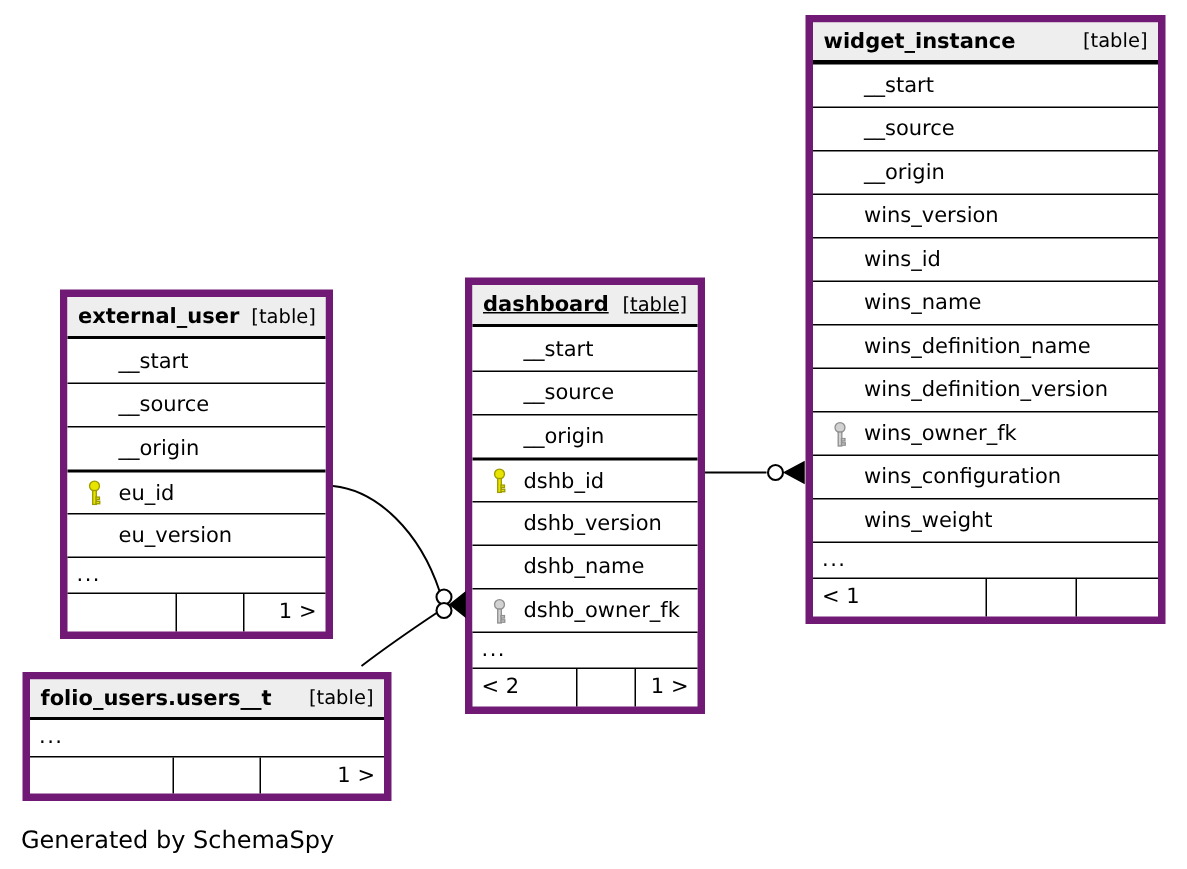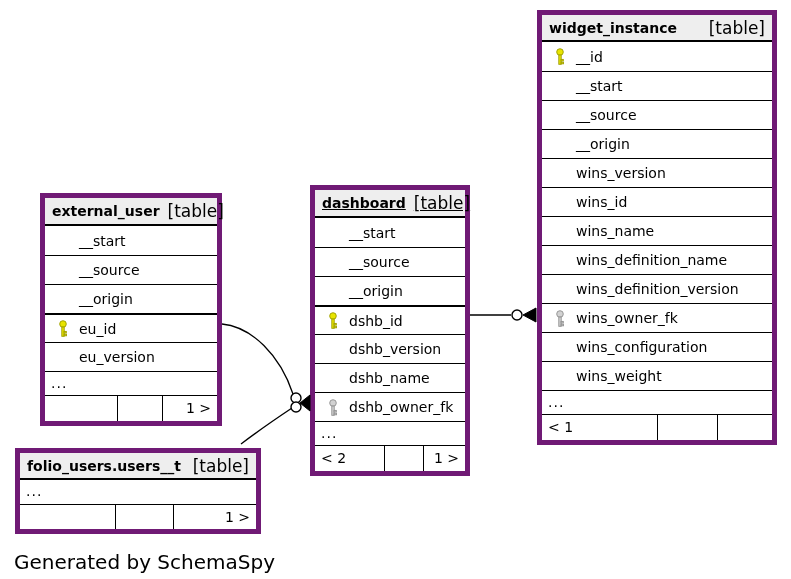"[table]" .ttype { font-size: 17px -> 13px }
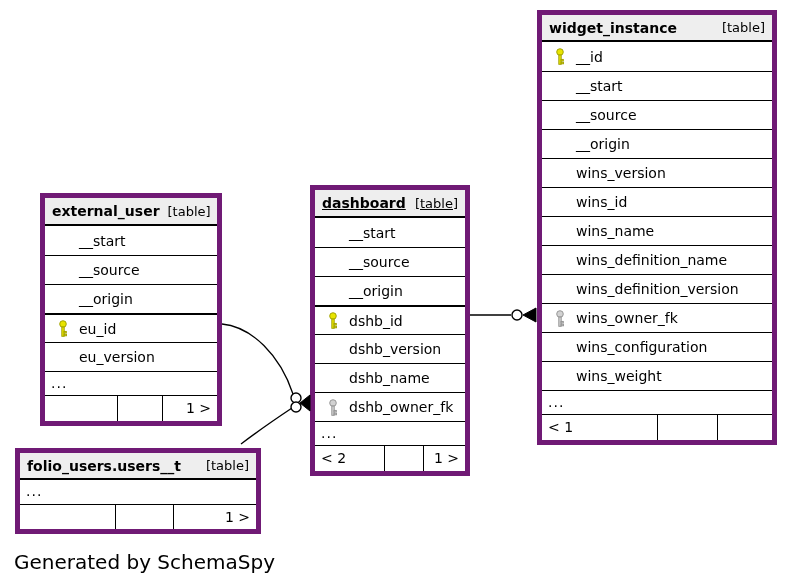"__id" div.trow { html: <div> <span> <svg> <circle></circle> <rect></rect> <rect></rect> <rect></rect> </svg> </span> <span>__id</span> </div> -> none }
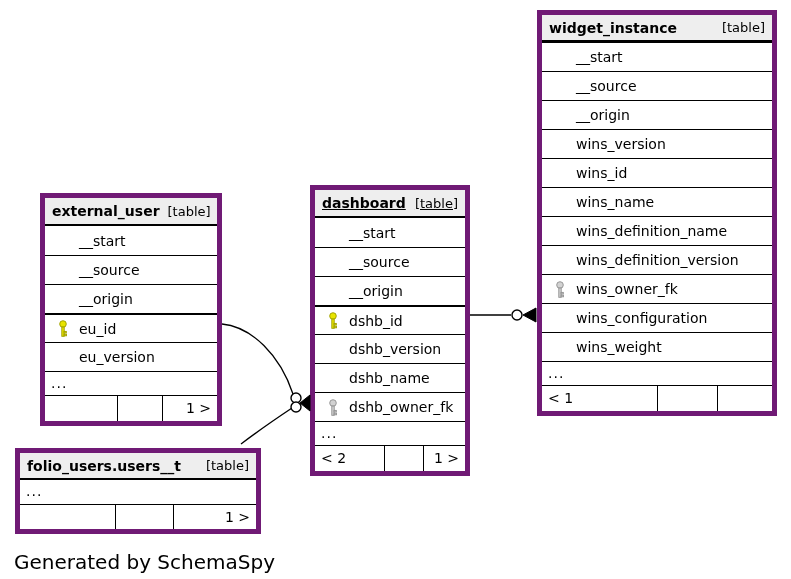"Generated by SchemaSpy" .genby { font-size: 20px -> 16px }
